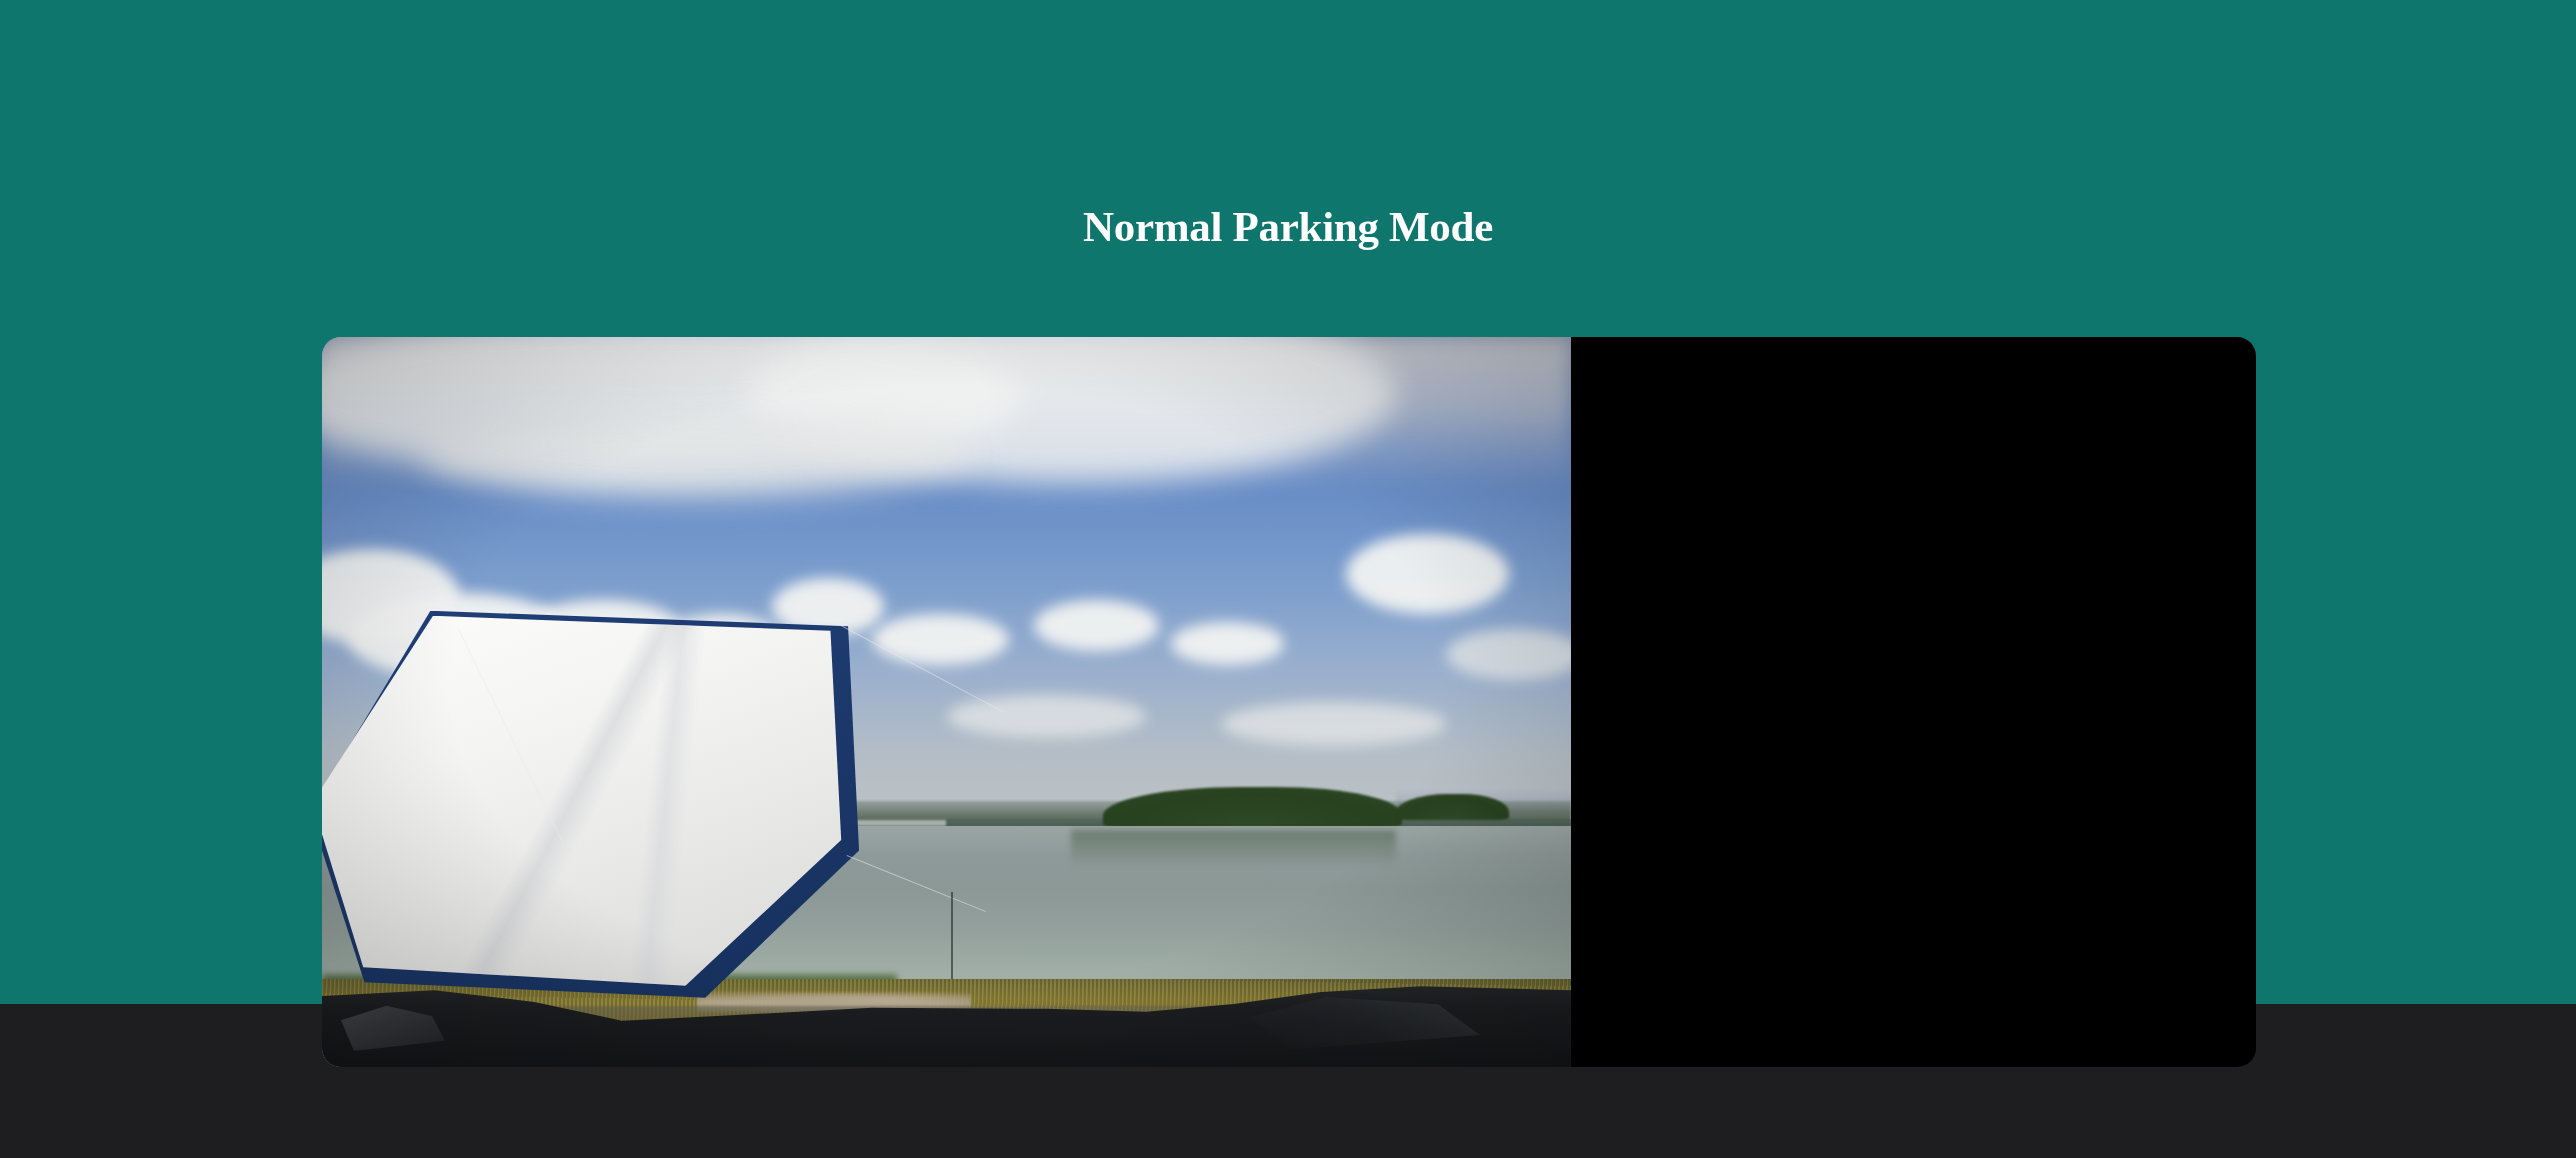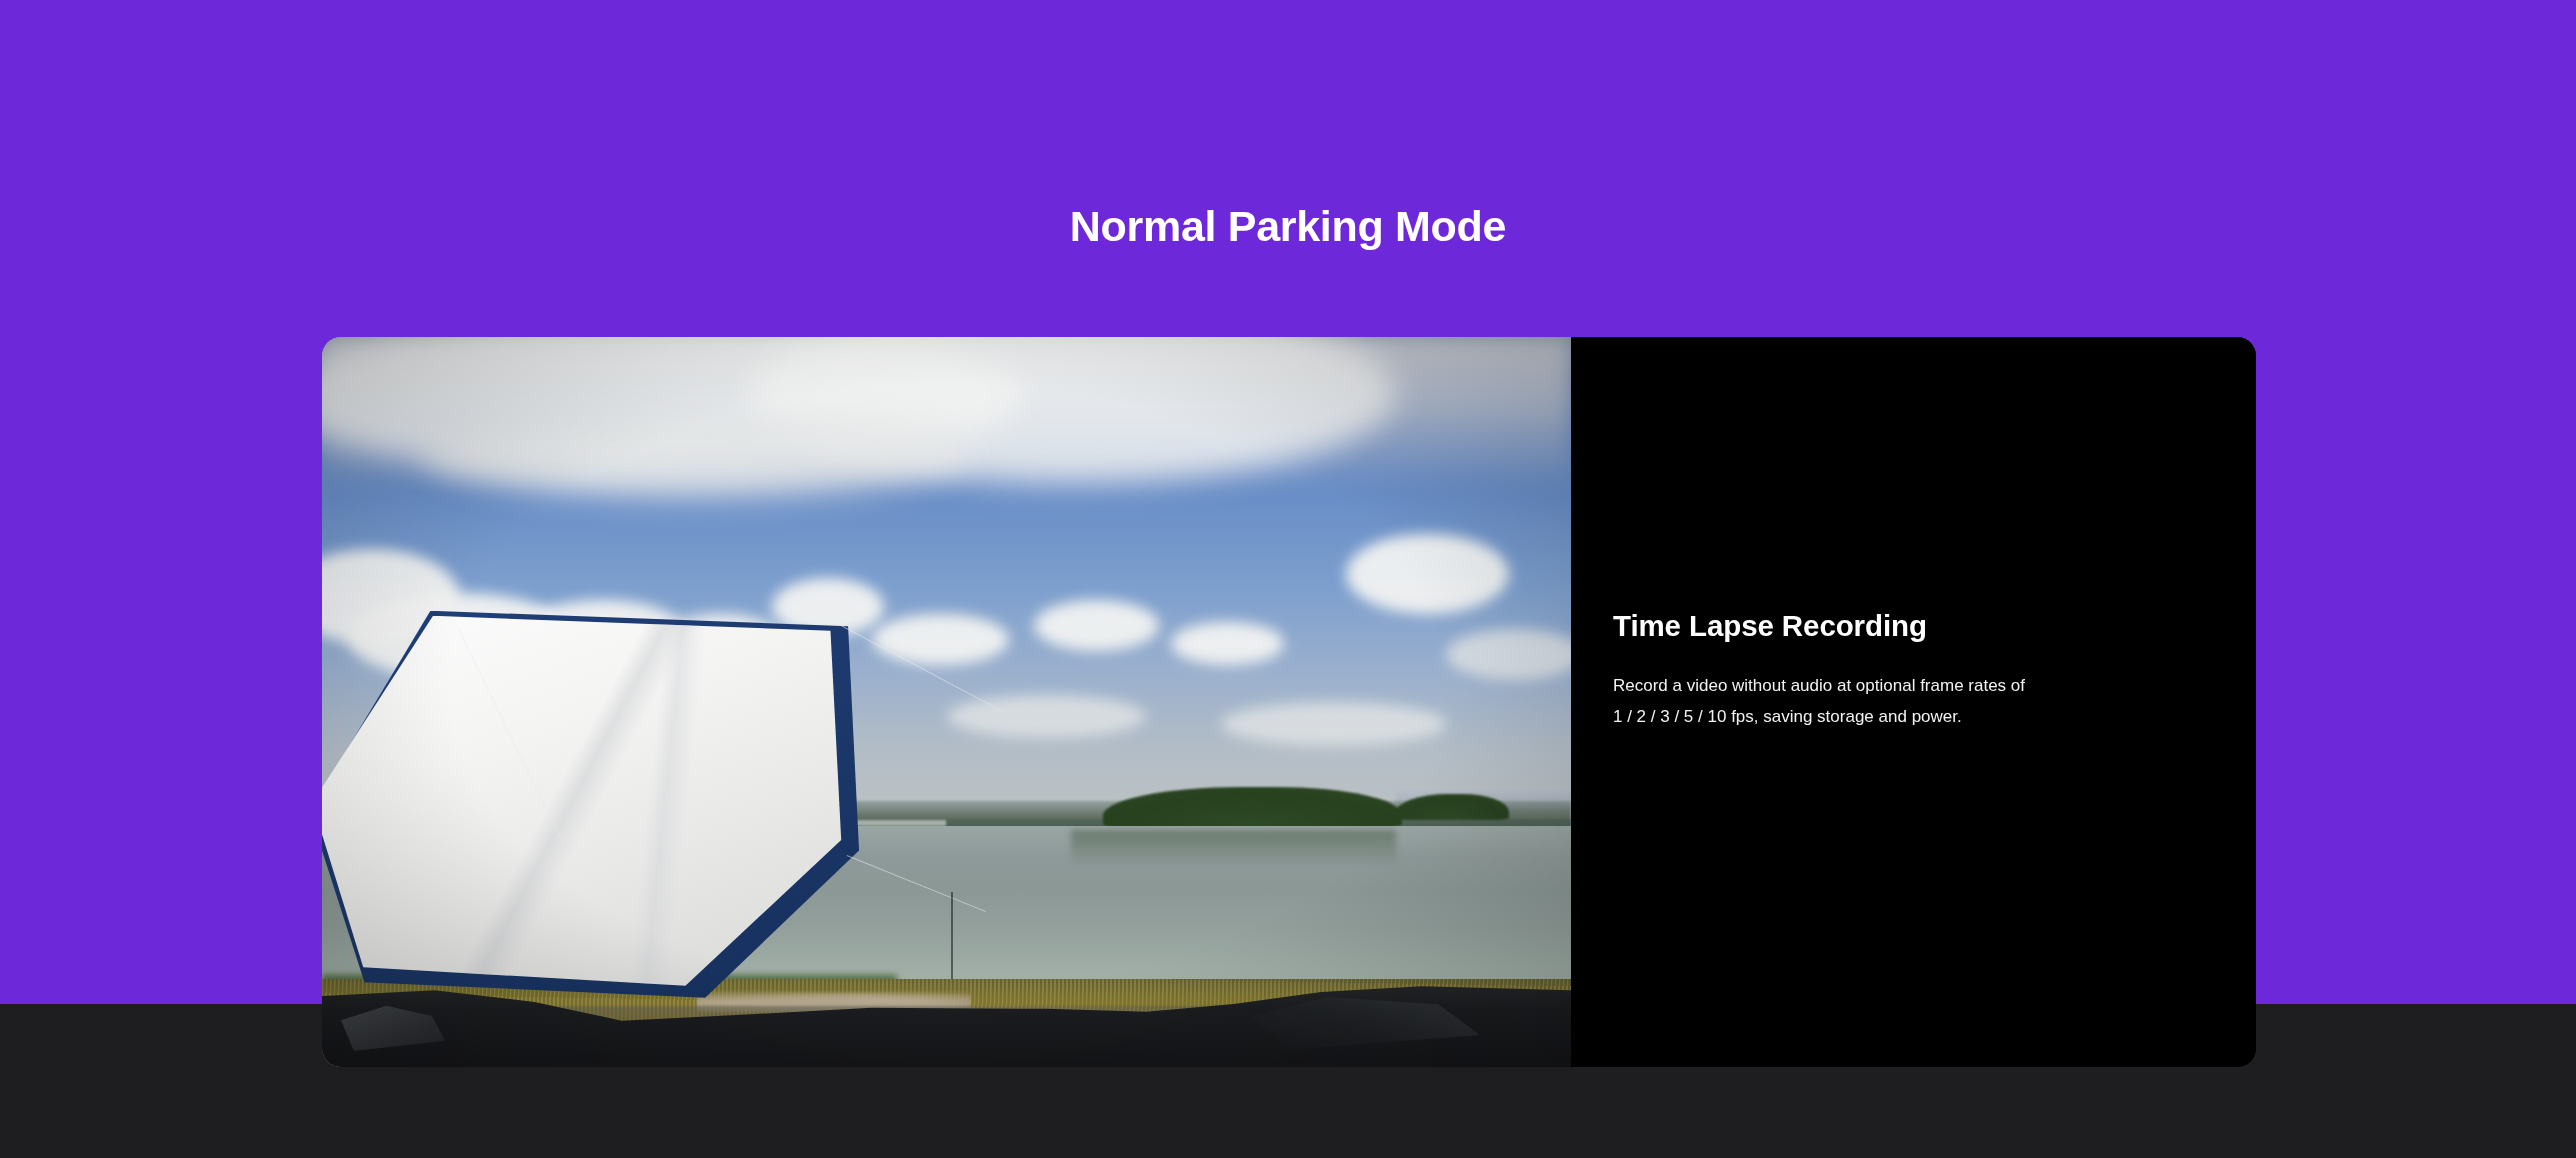"Normal Parking Mode" .page { background: #6d28d9 -> #0f766e; font-family: none -> Liberation Serif, serif }
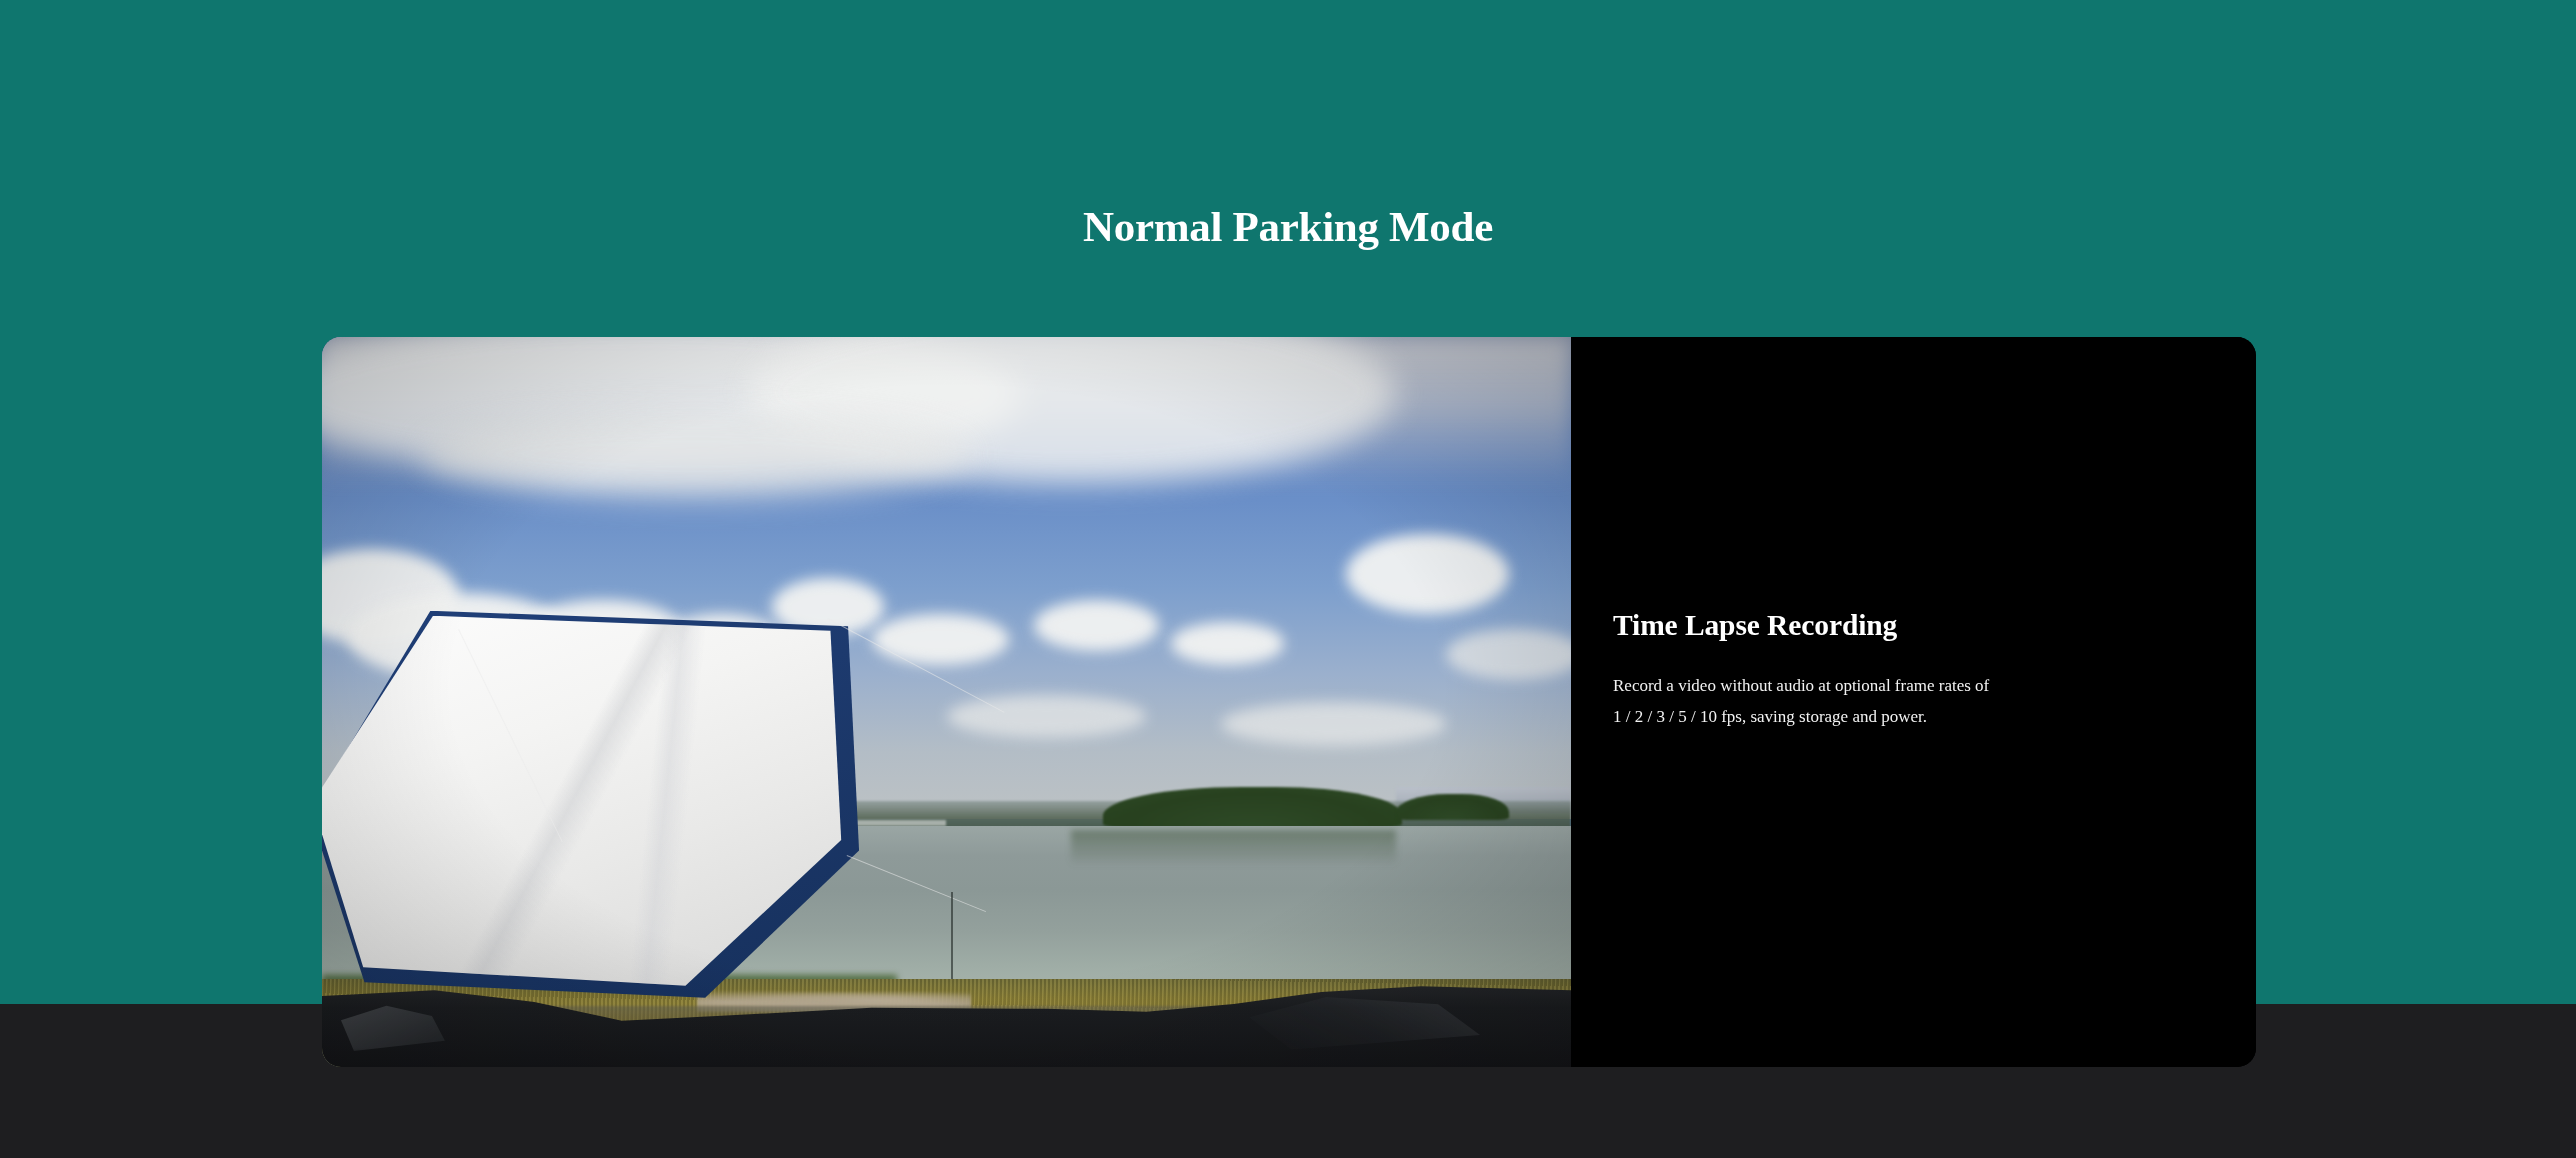"Time Lapse Recording" div.text-pane { html: <div> <div> <h2>Time Lapse Recording</h2> <p> <span>Record a video without audio at optional frame rates of</span><br> <span>1 / 2 / 3 / 5 / 10 fps, saving storage and power.</span> </p> </div> </div> -> none }
